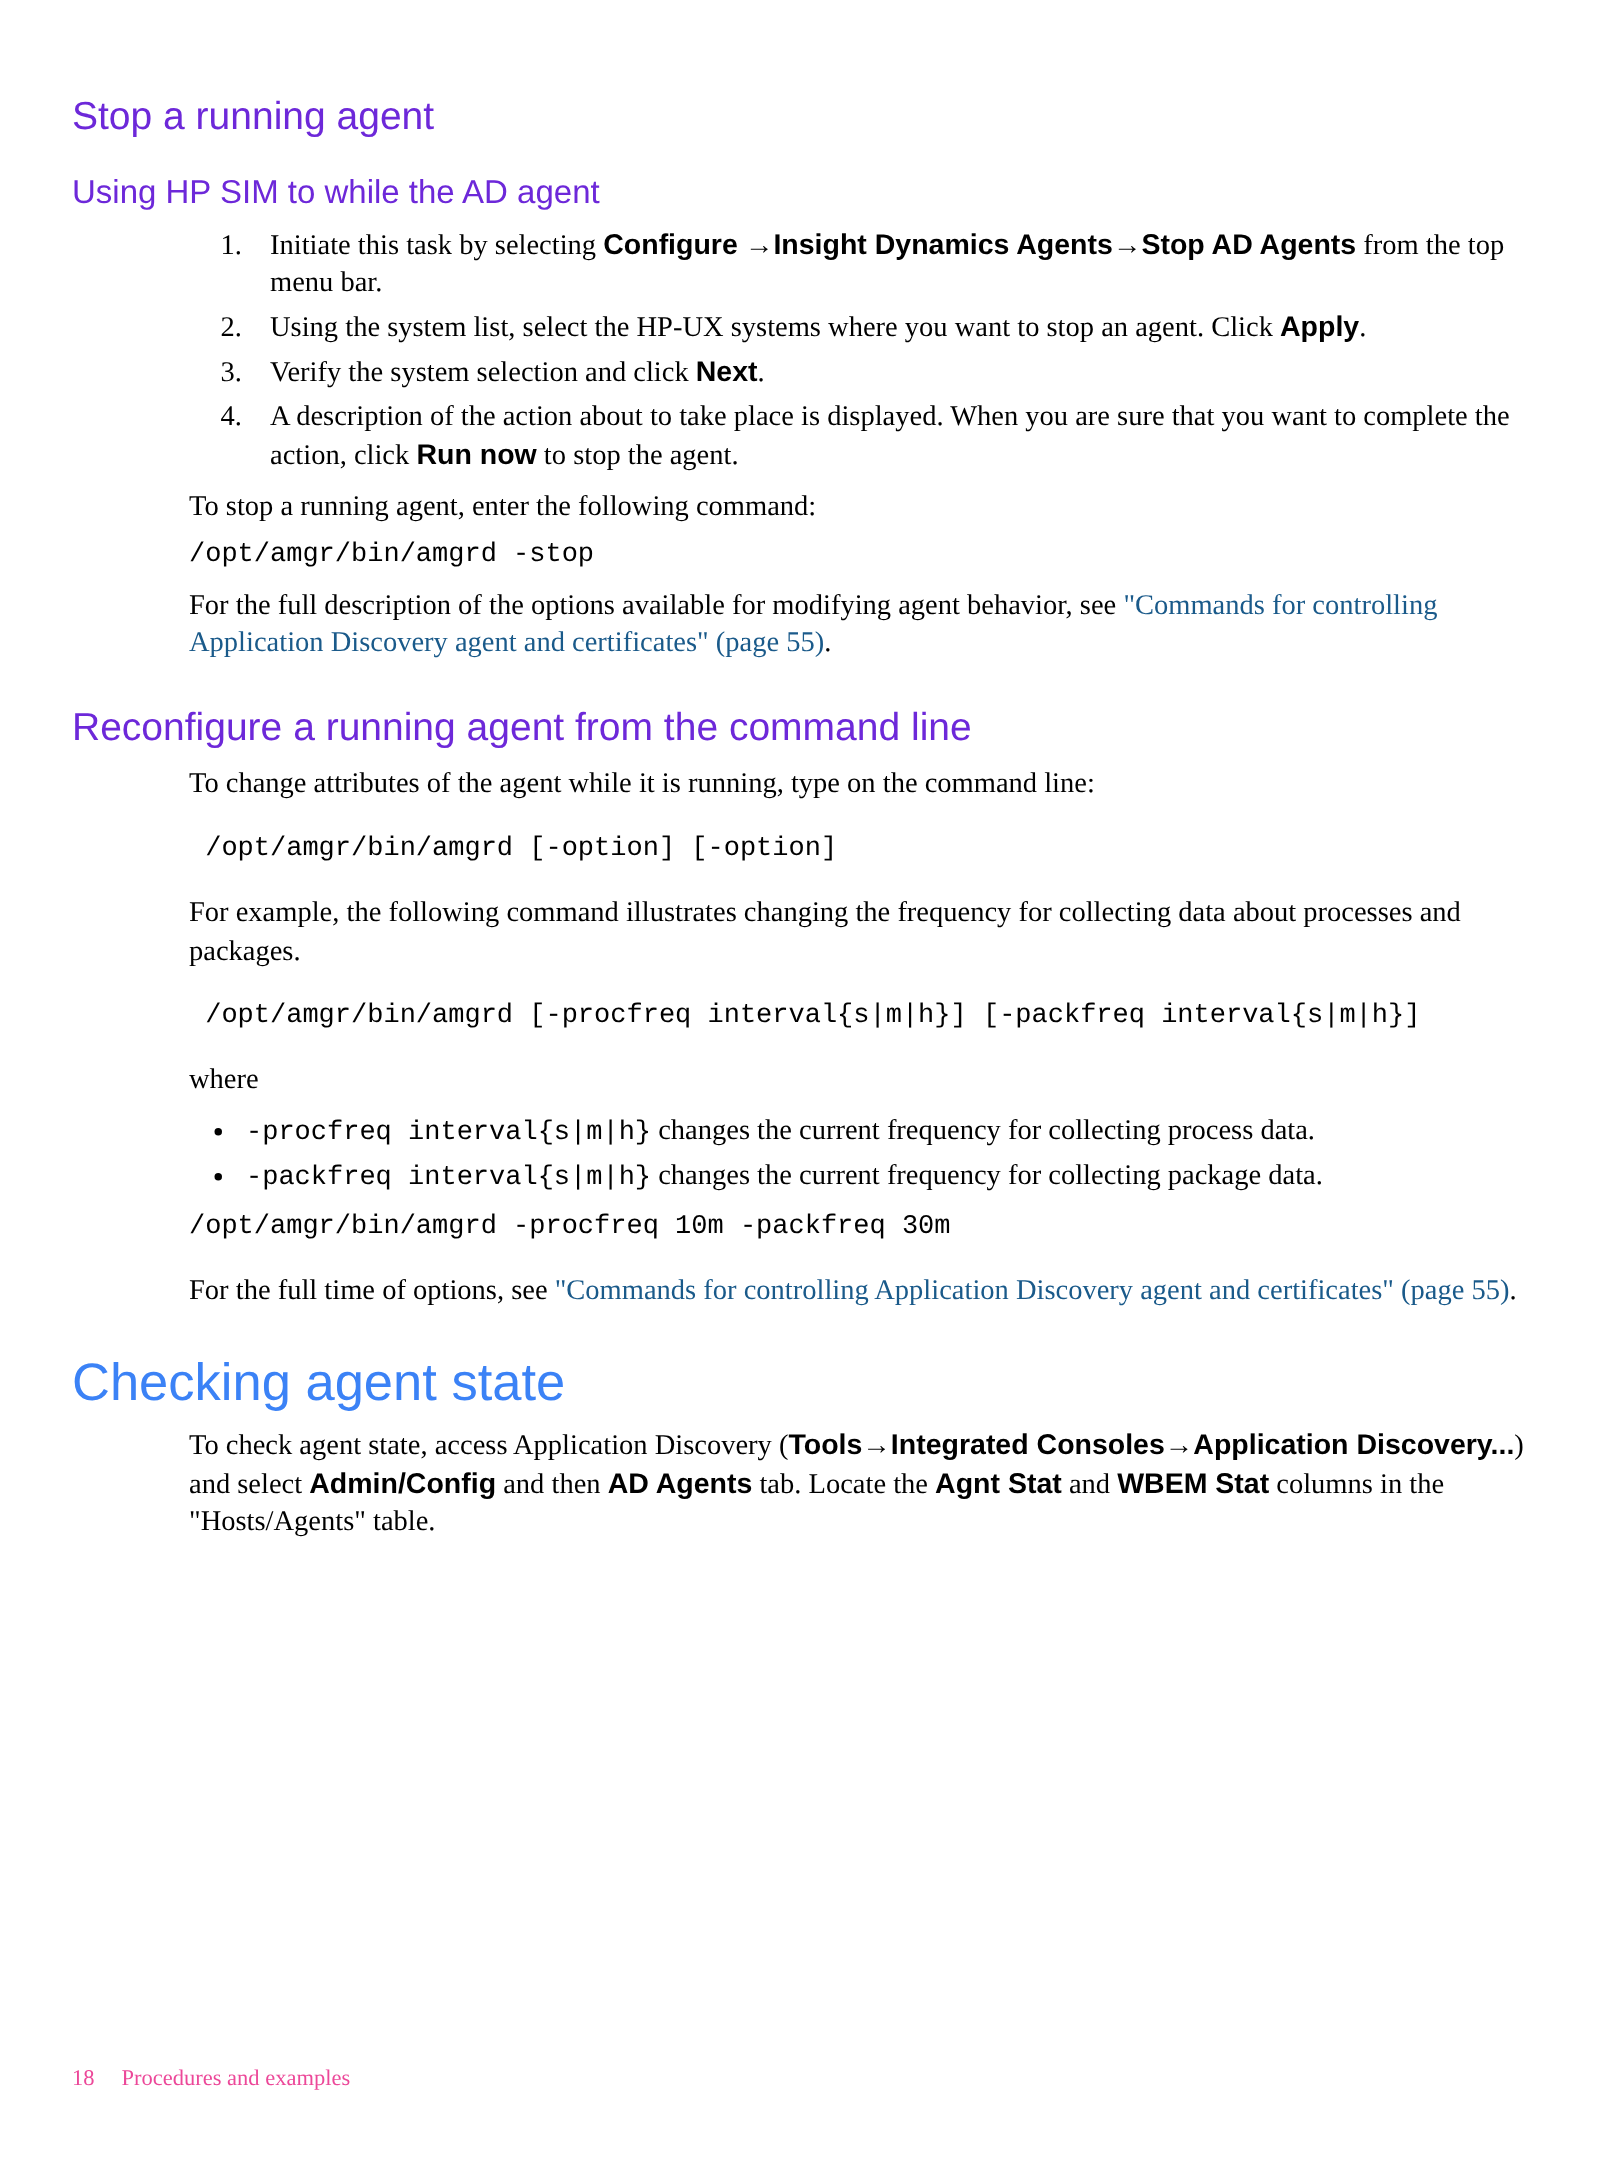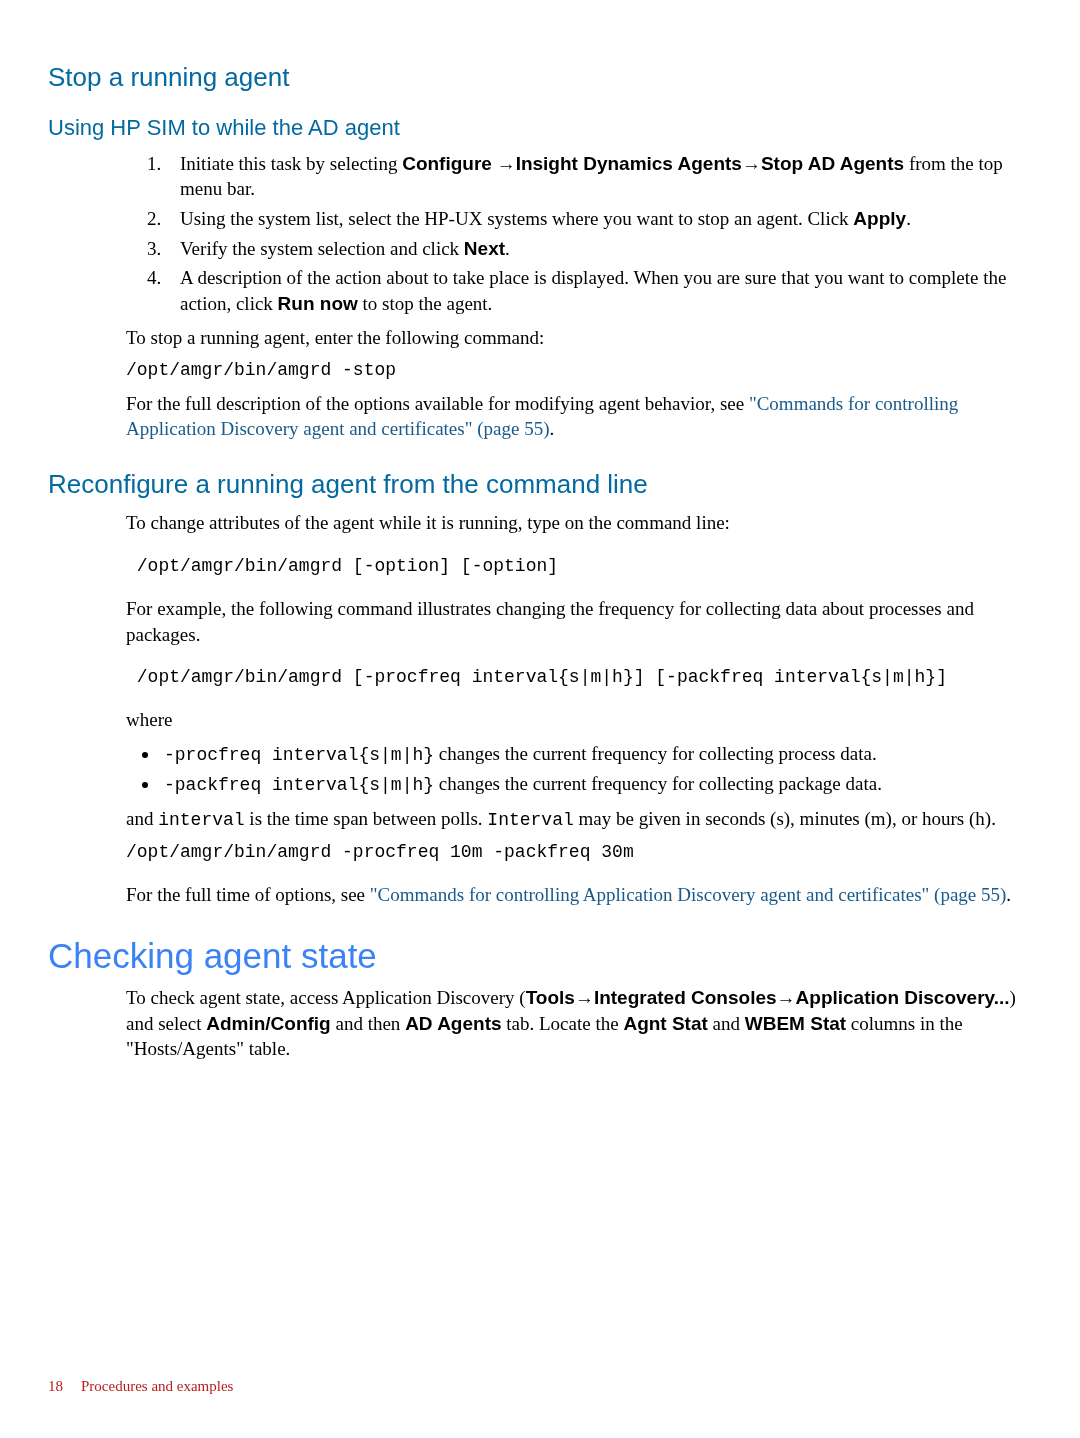"Stop a running agent" h2.sub { color: #0369a1 -> #6d28d9 }
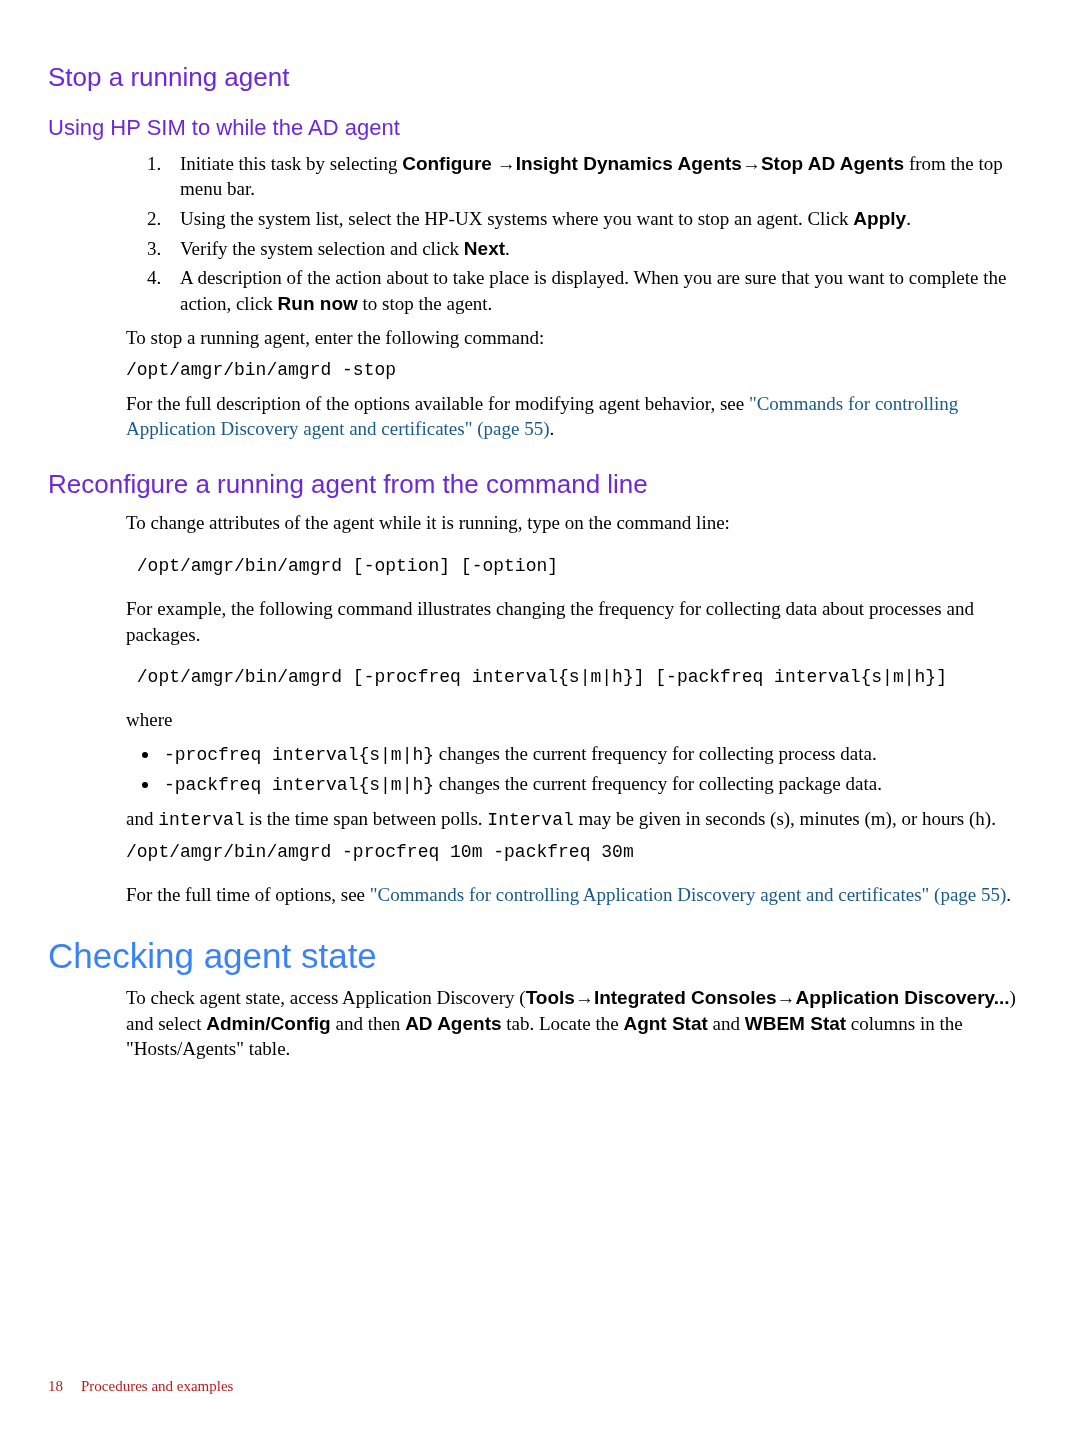"and interval is the time" p { html: <p> <span>and </span><span>interval</span><span> is the time span between polls. </span><span>Interval</span><span> may be given in seconds (s), minutes (m), or hours (h).</span> </p> -> none }
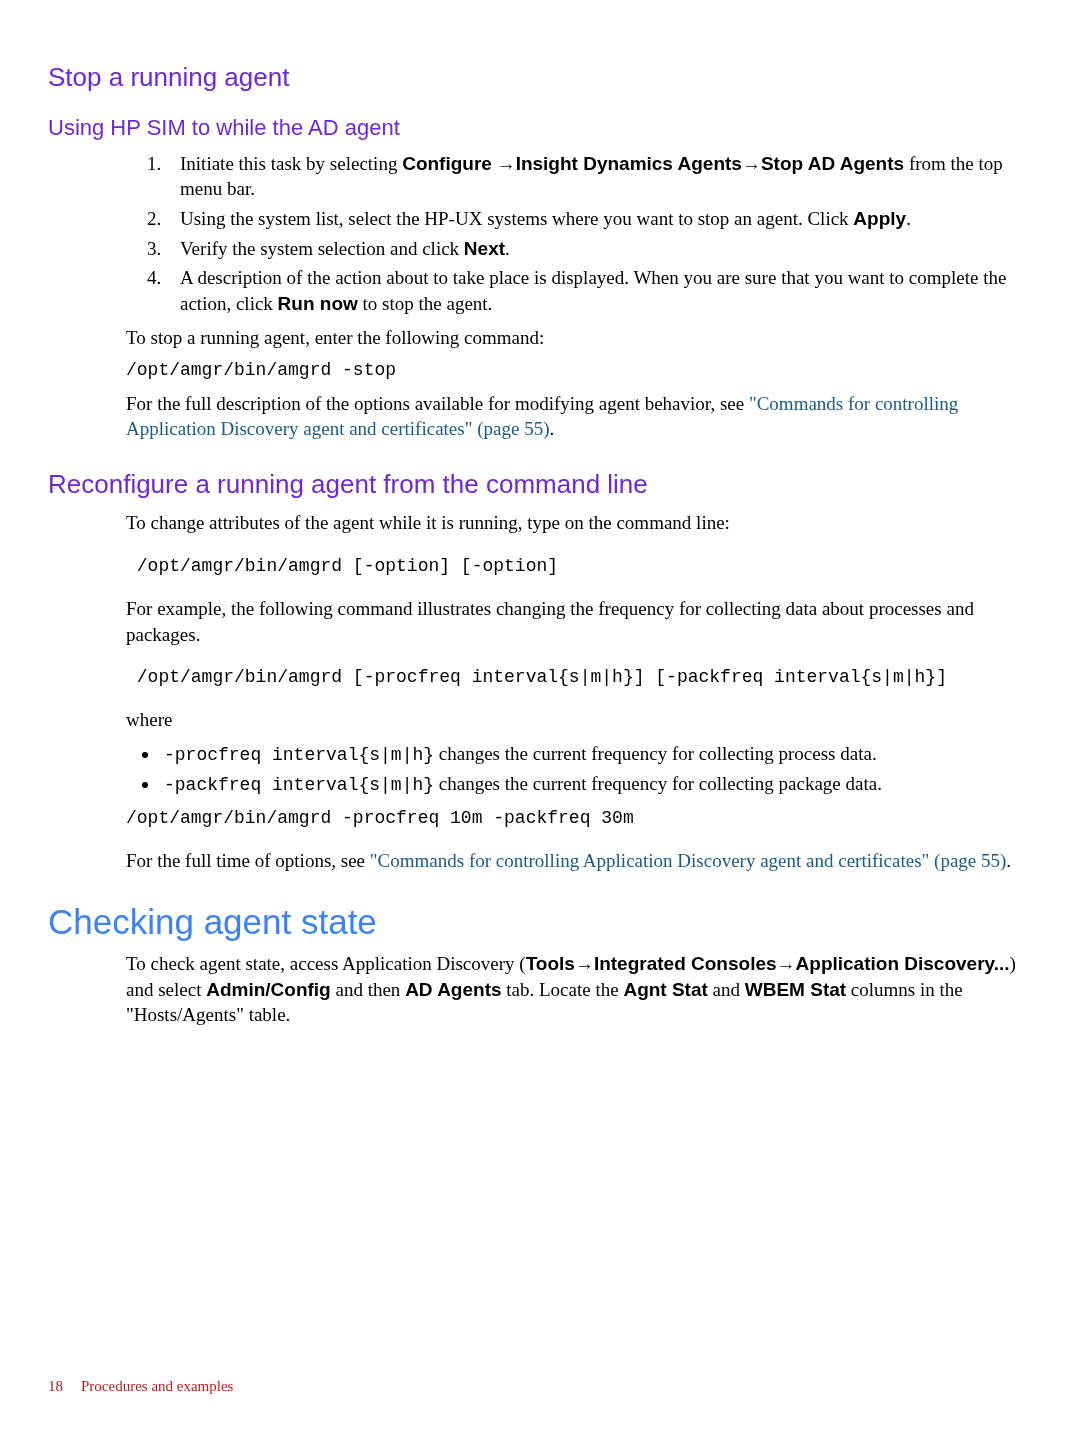"18 Procedures and examples" .footer { color: #b91c1c -> #ec4899 }
